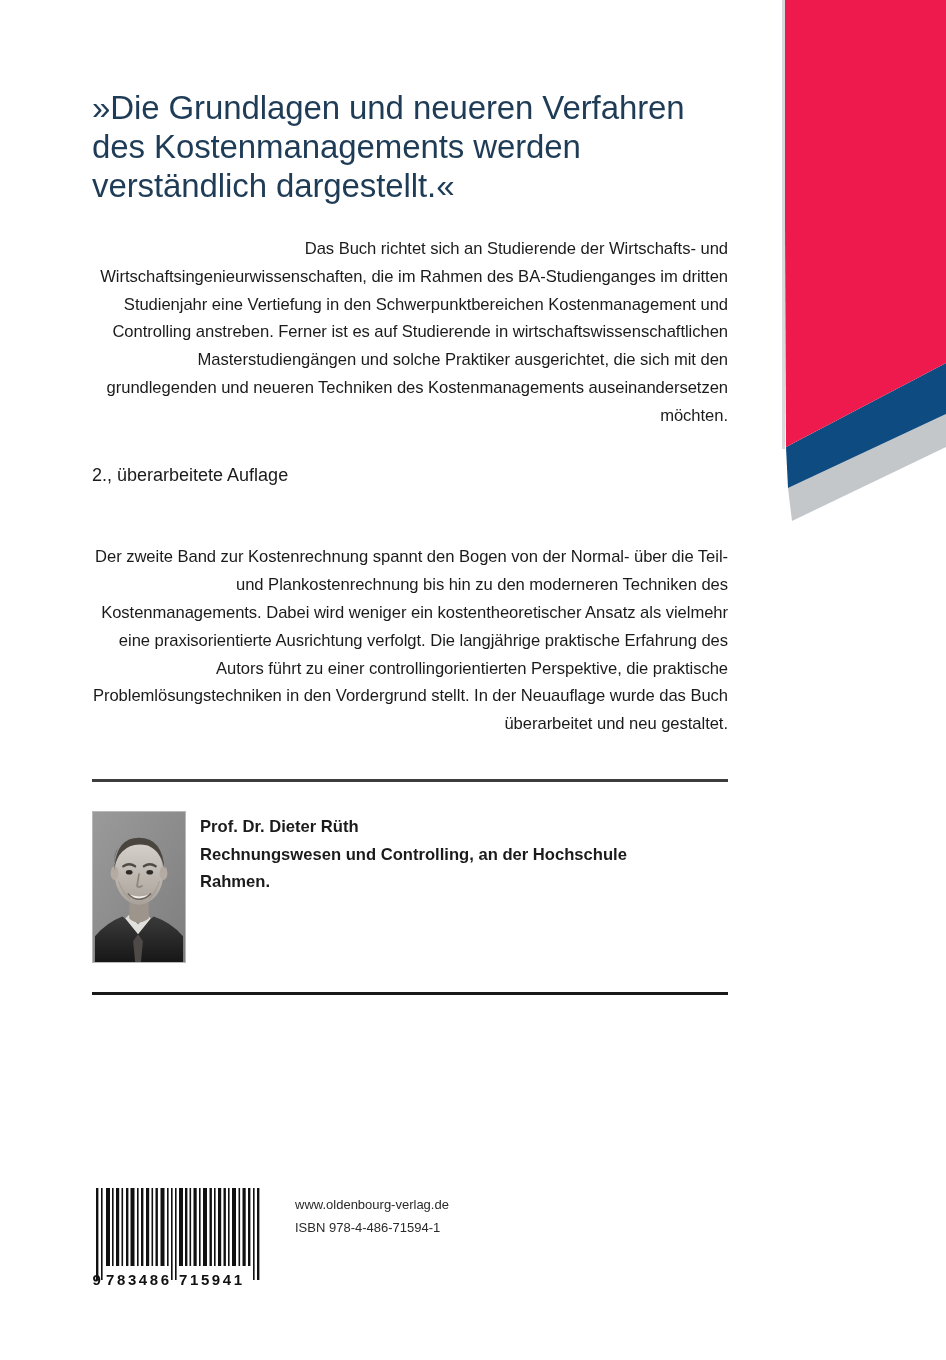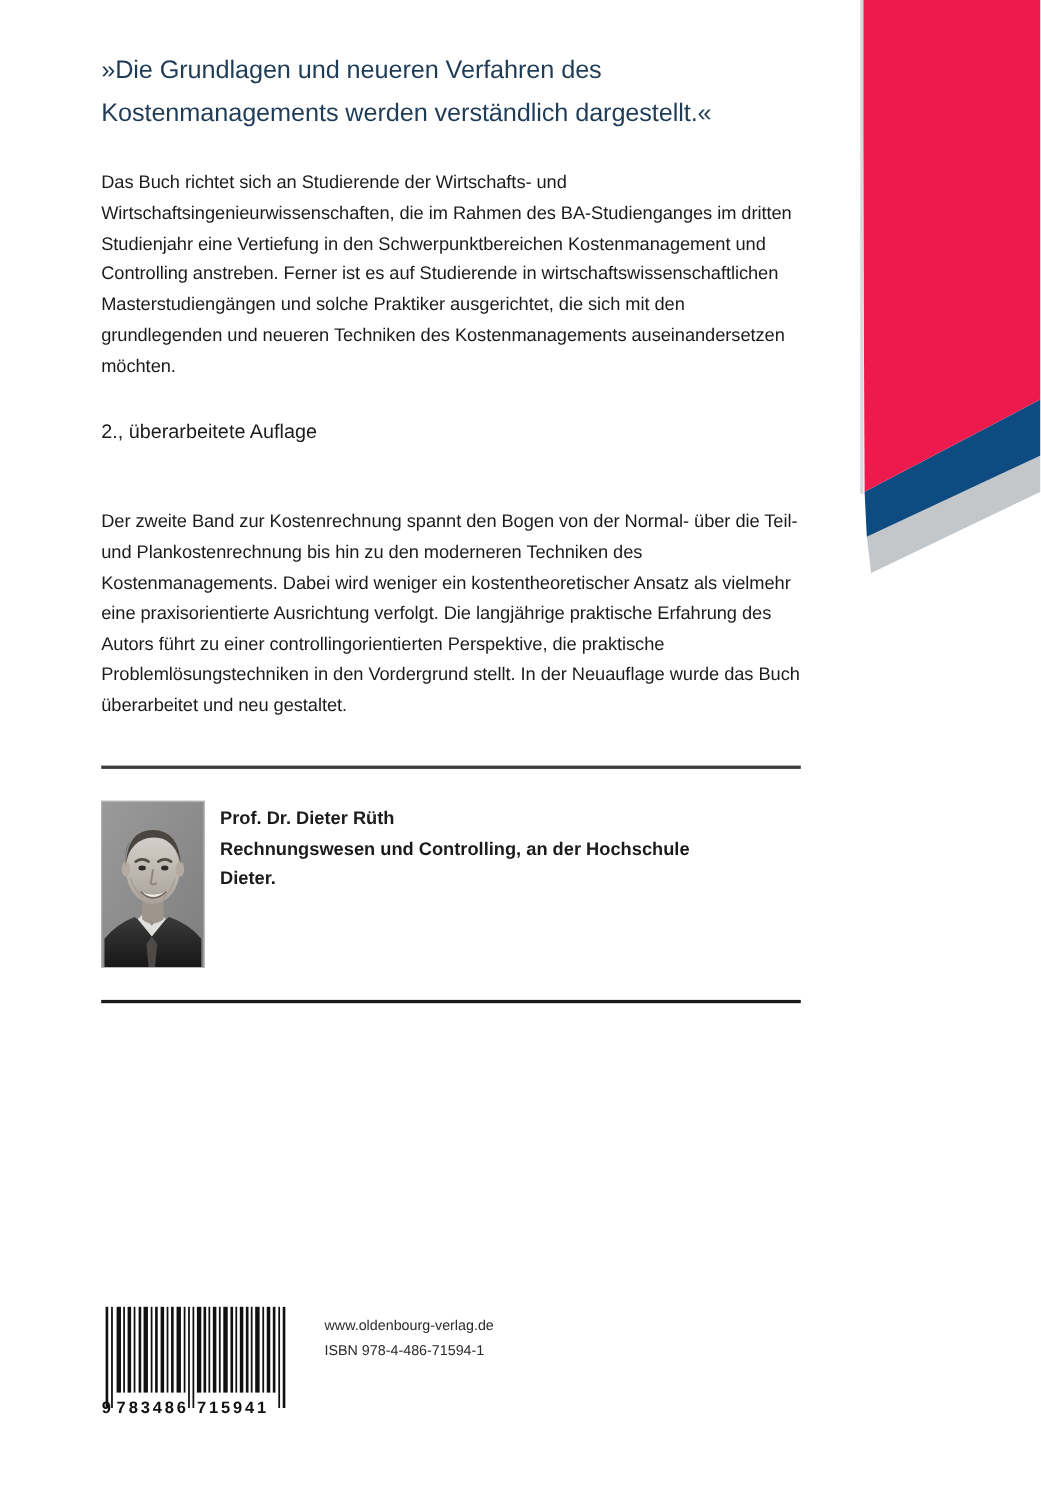"»Die Grundlagen und neueren Verfahren" .headline { font-size: 23px -> 33px; padding-top: 44px -> 88px }
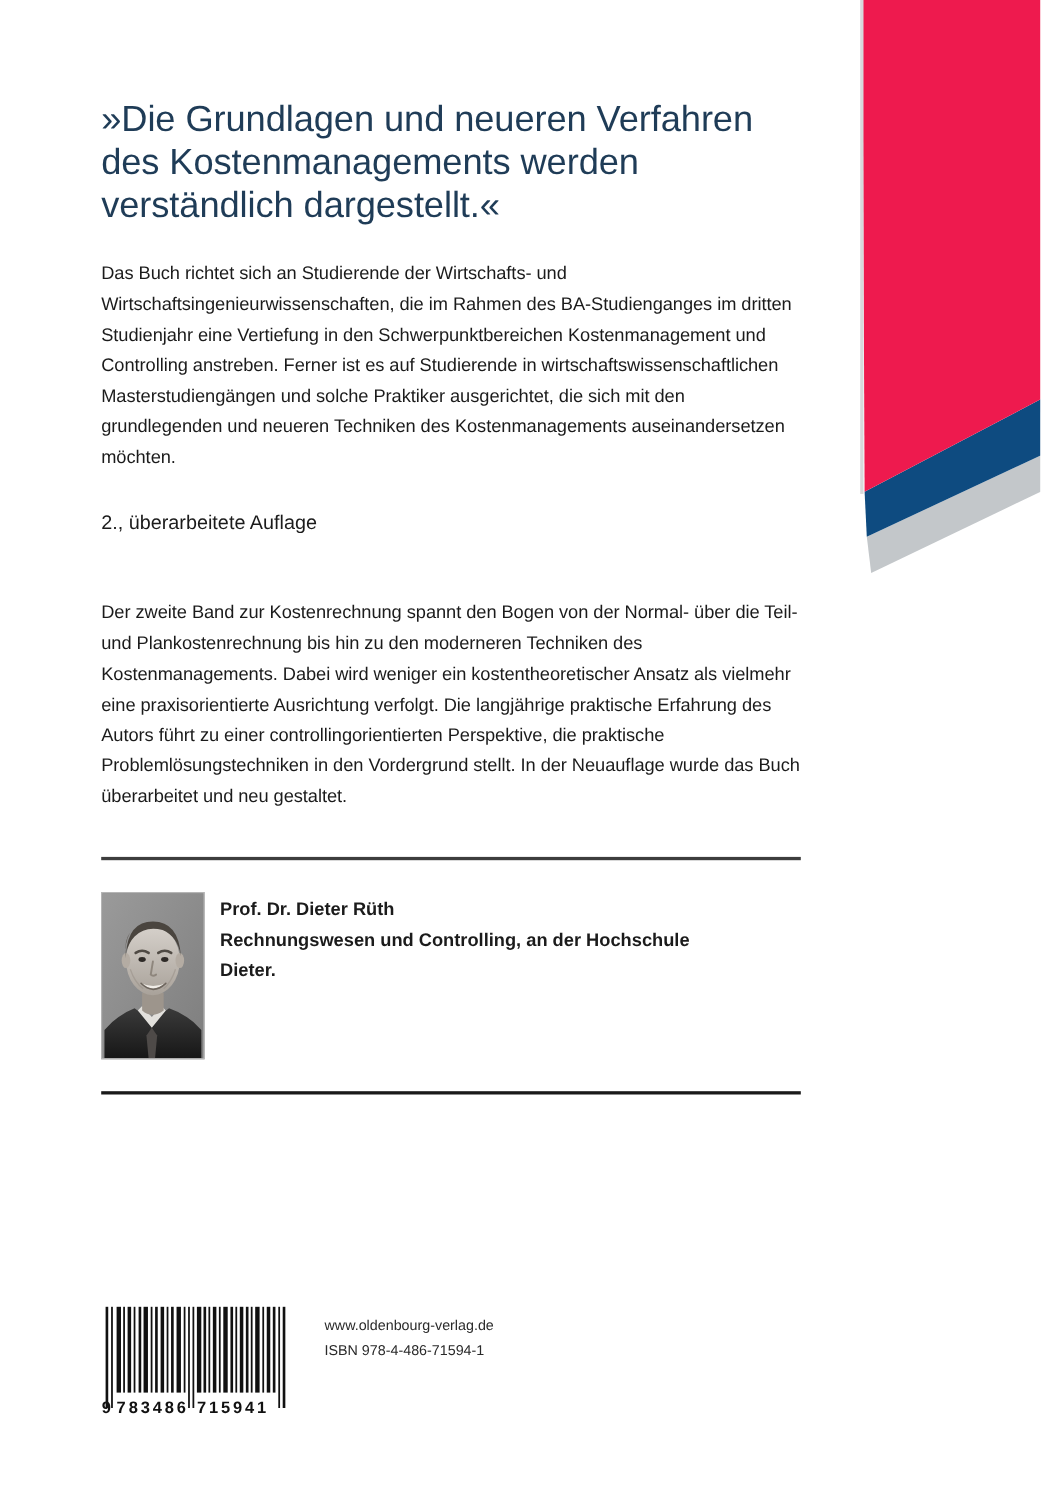"Das Buch richtet sich an" .body-block { text-align: left -> right }
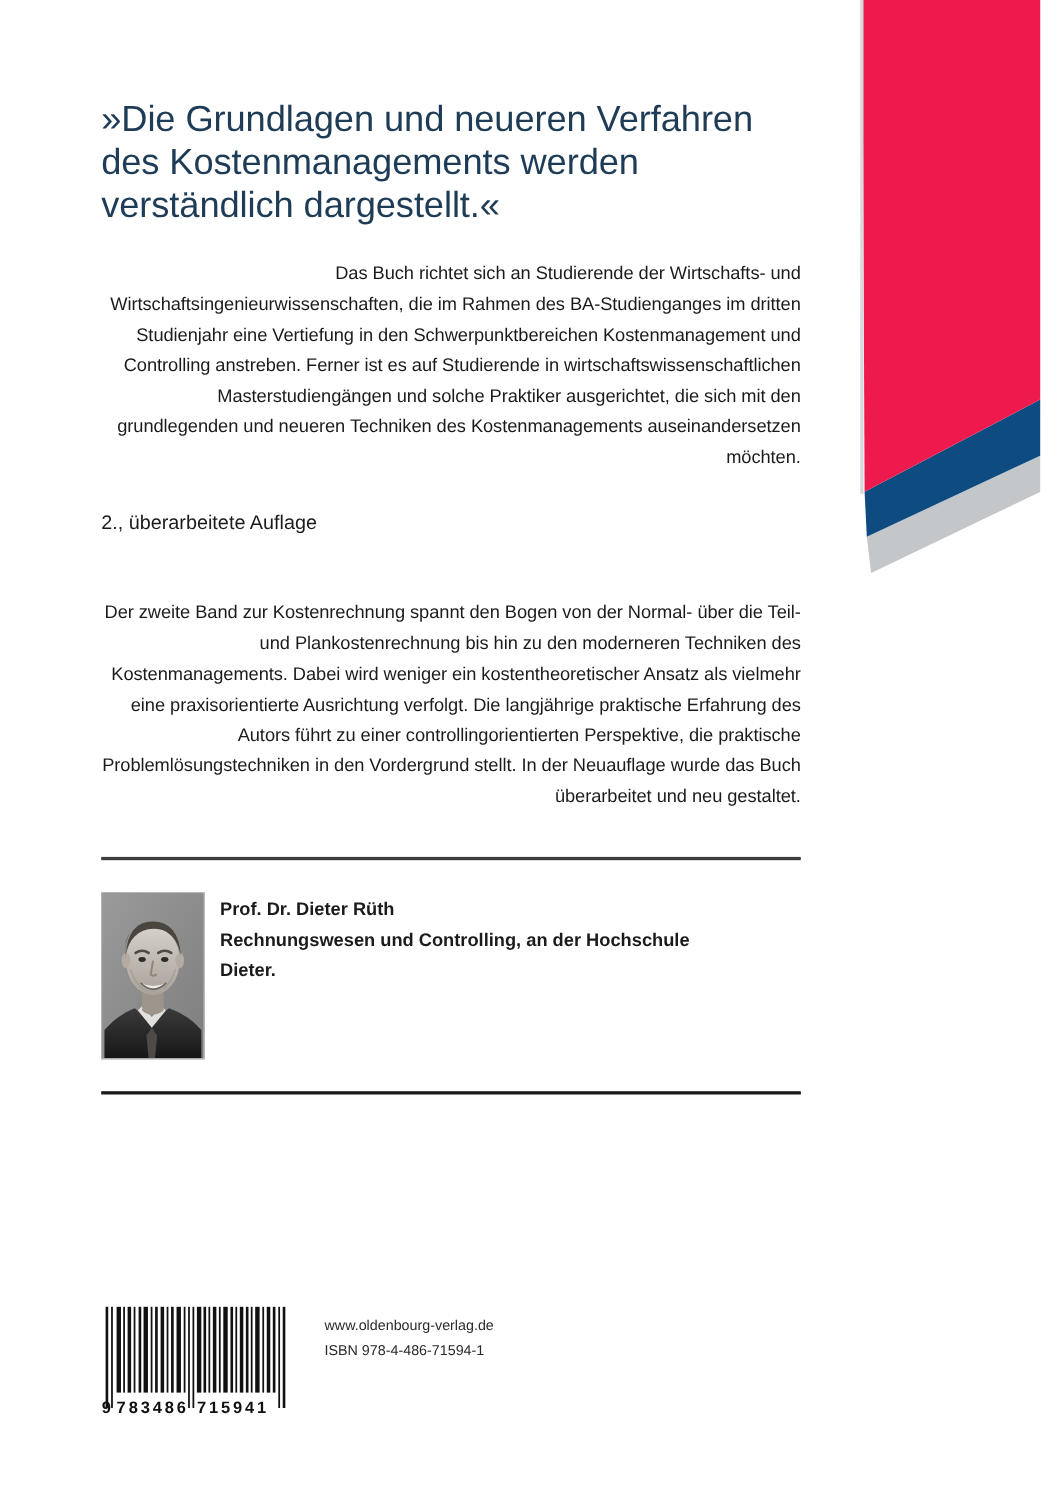"Dieter." div { text: Dieter -> Rahmen }
